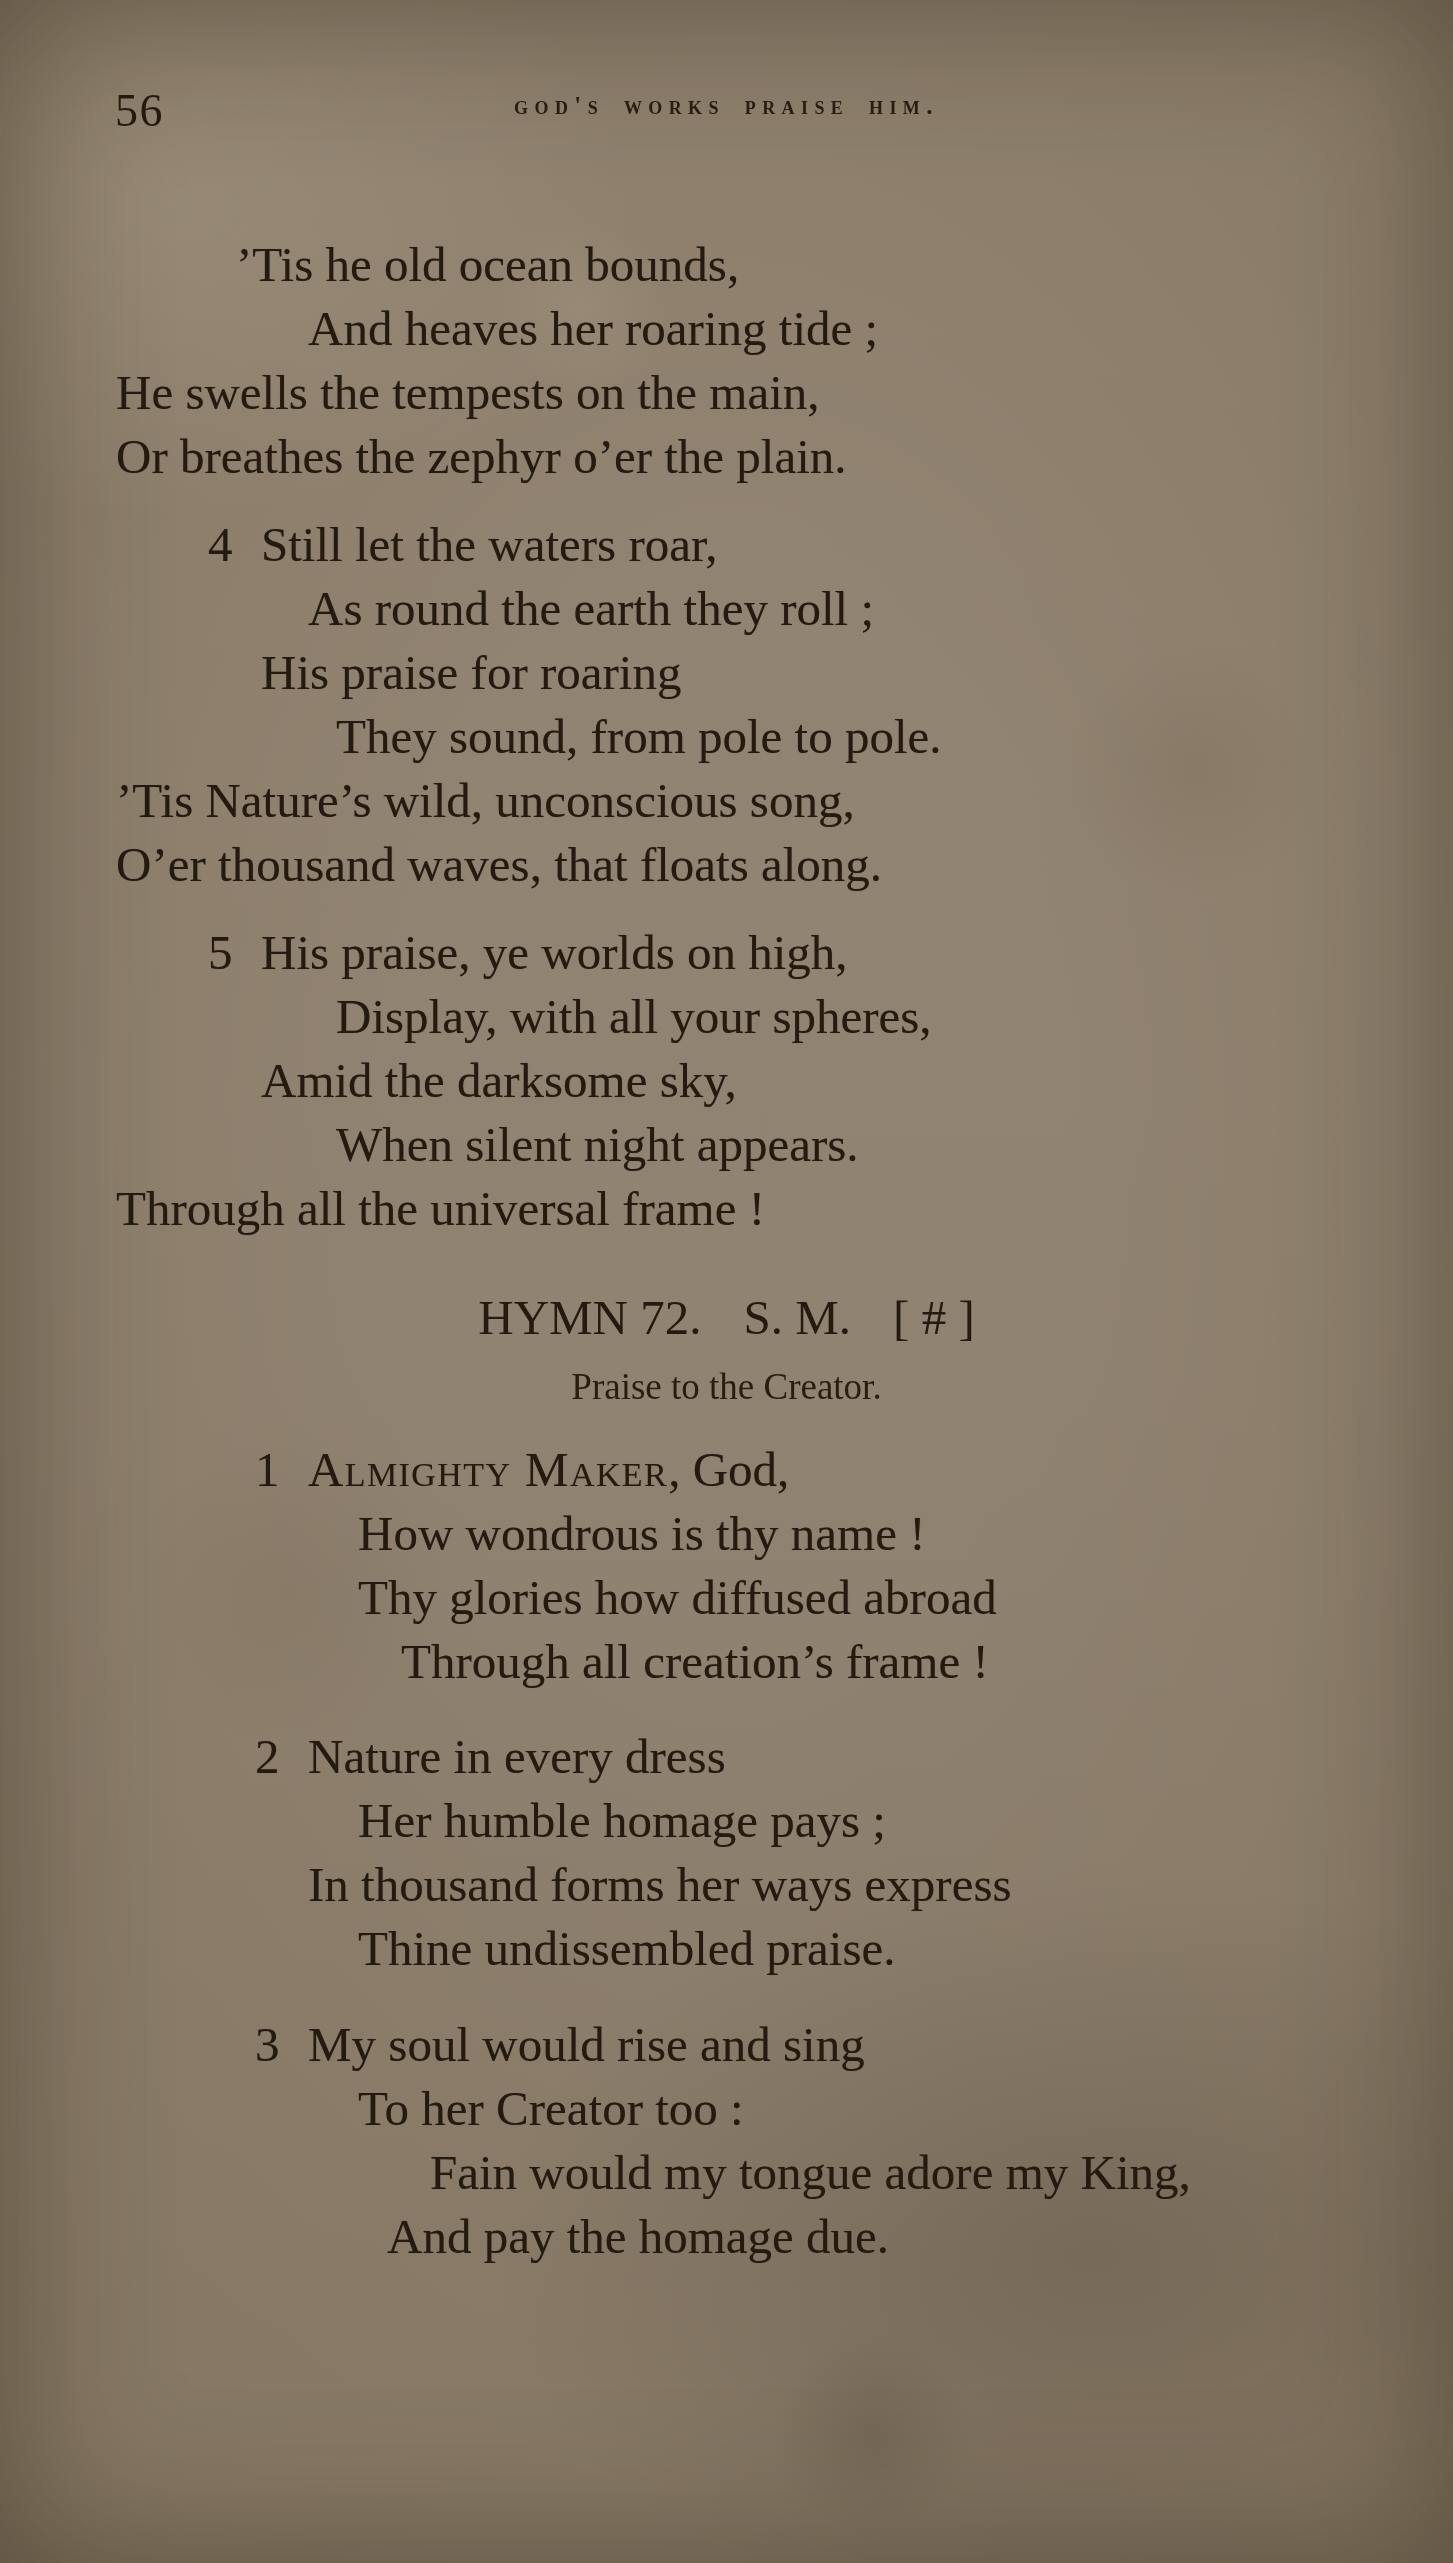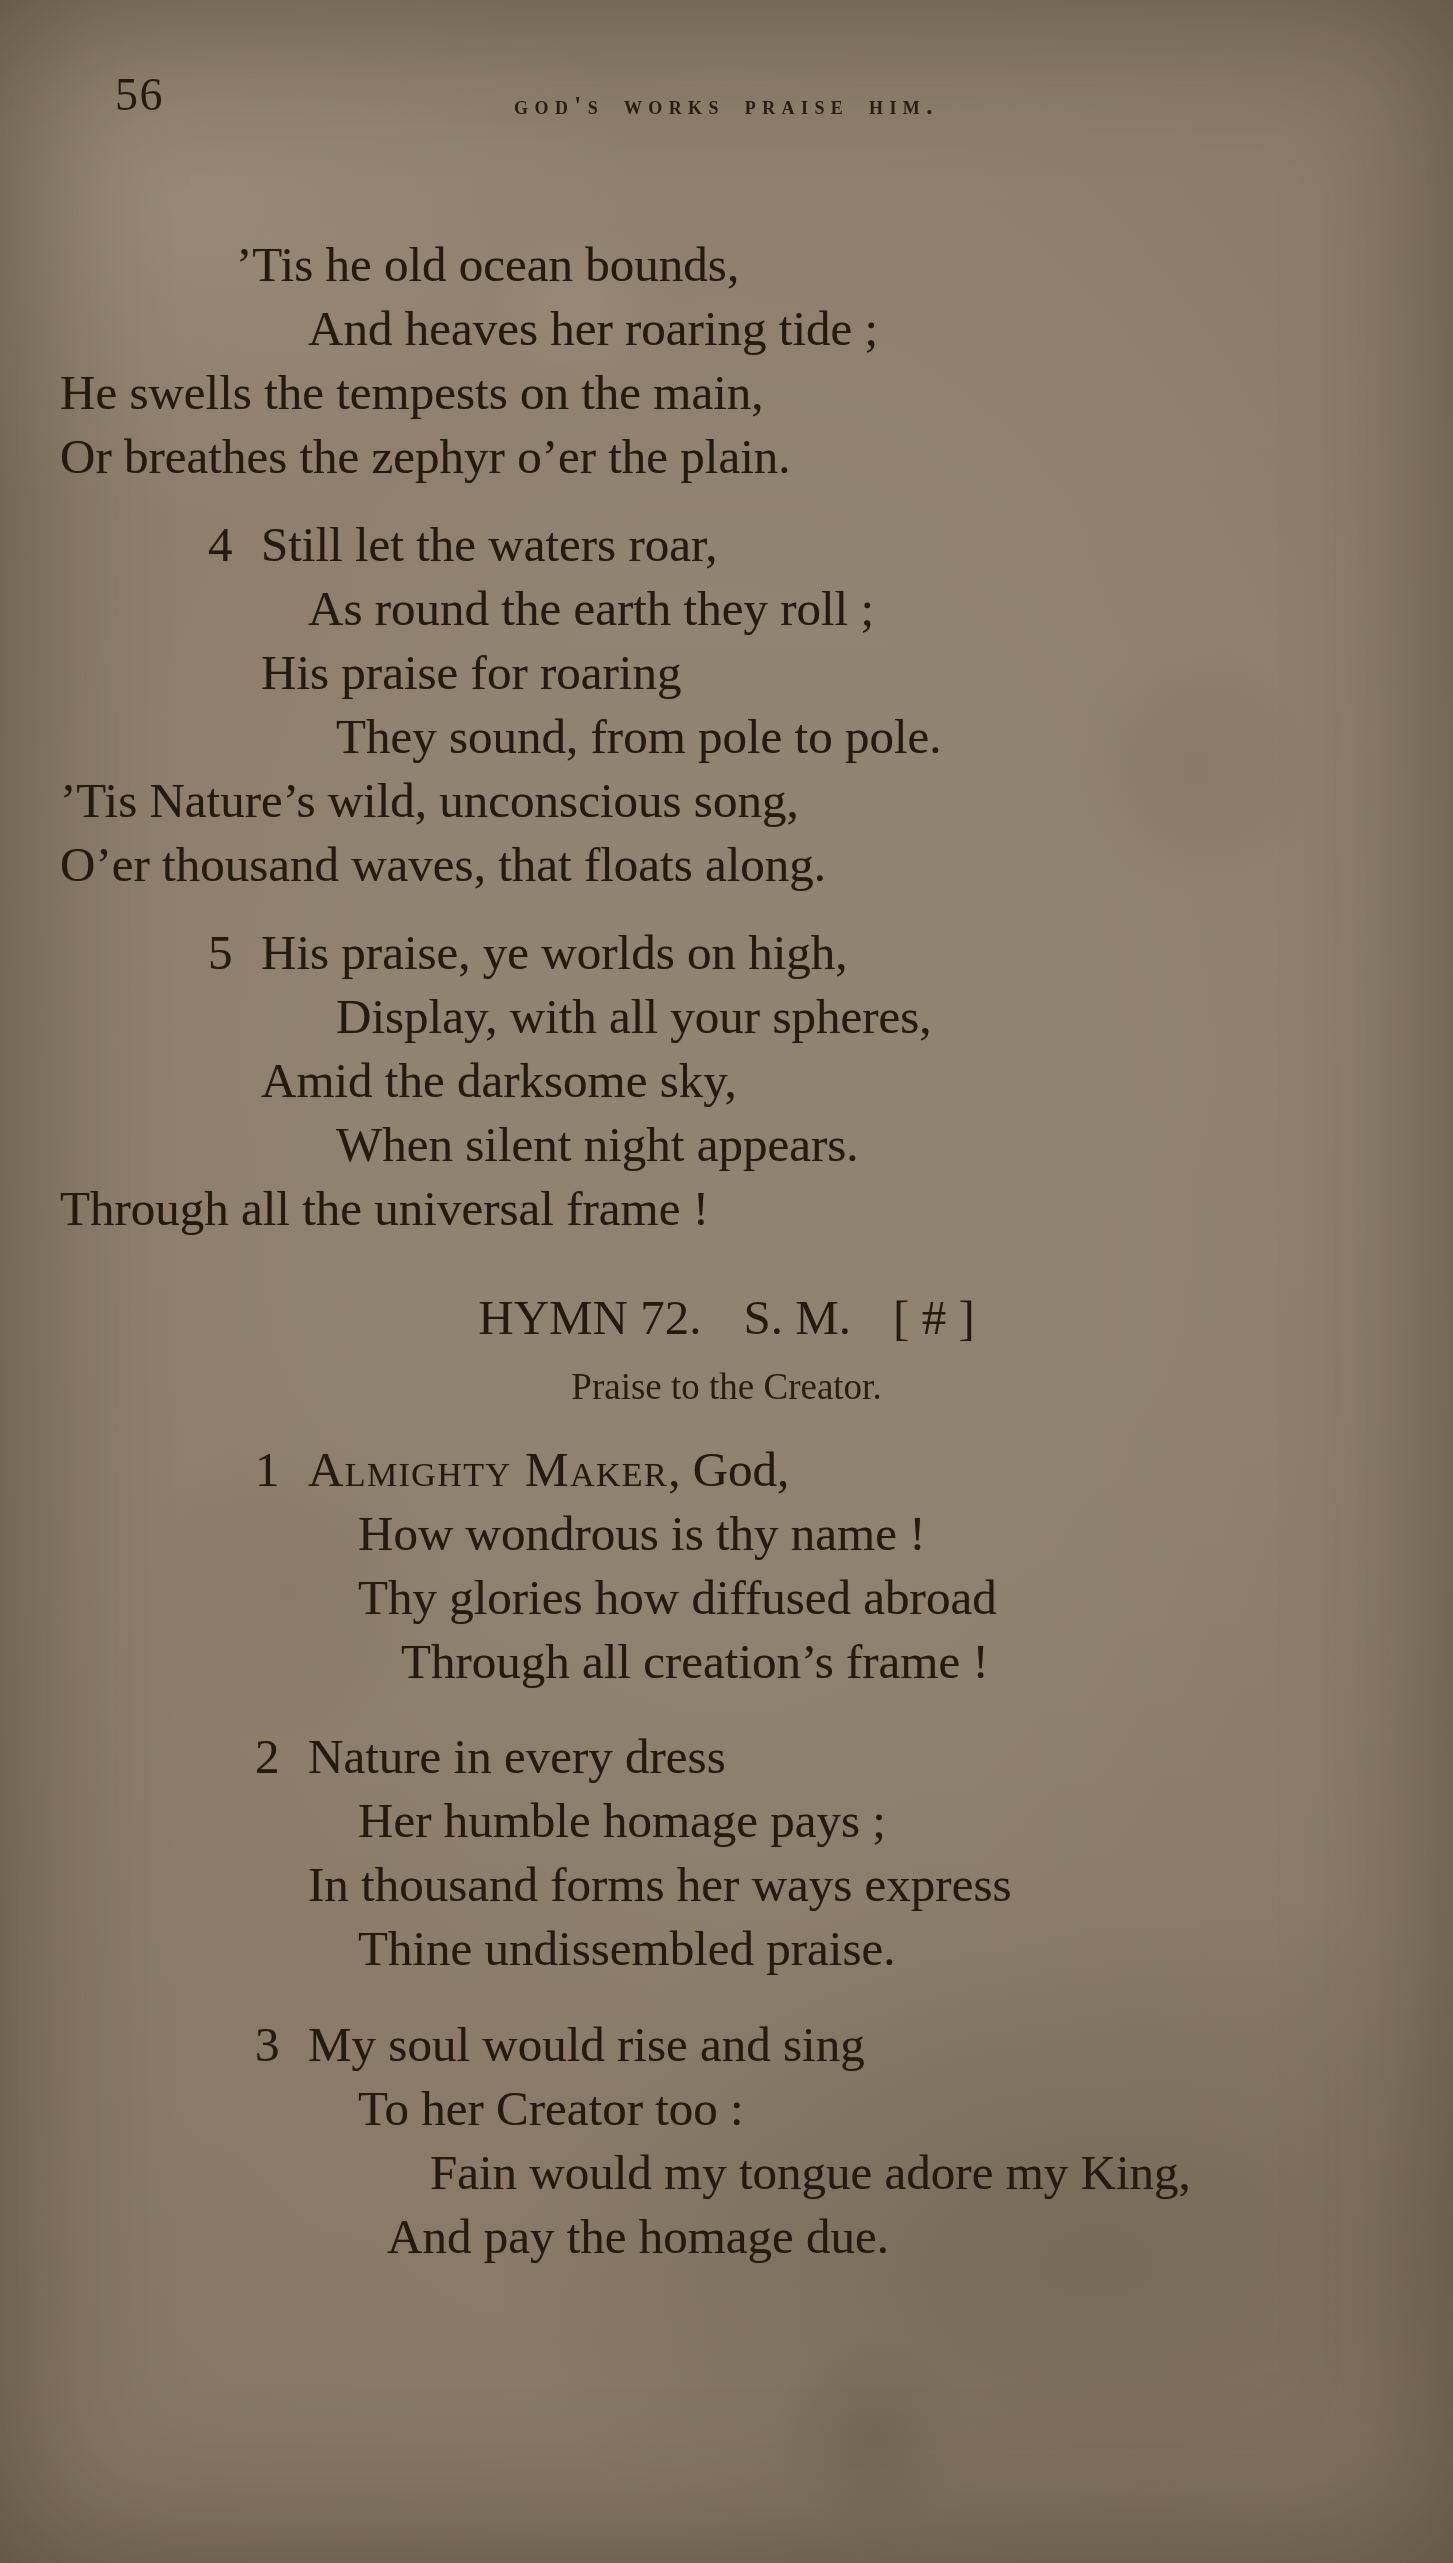"56" .page-number { top: 68px -> 84px }
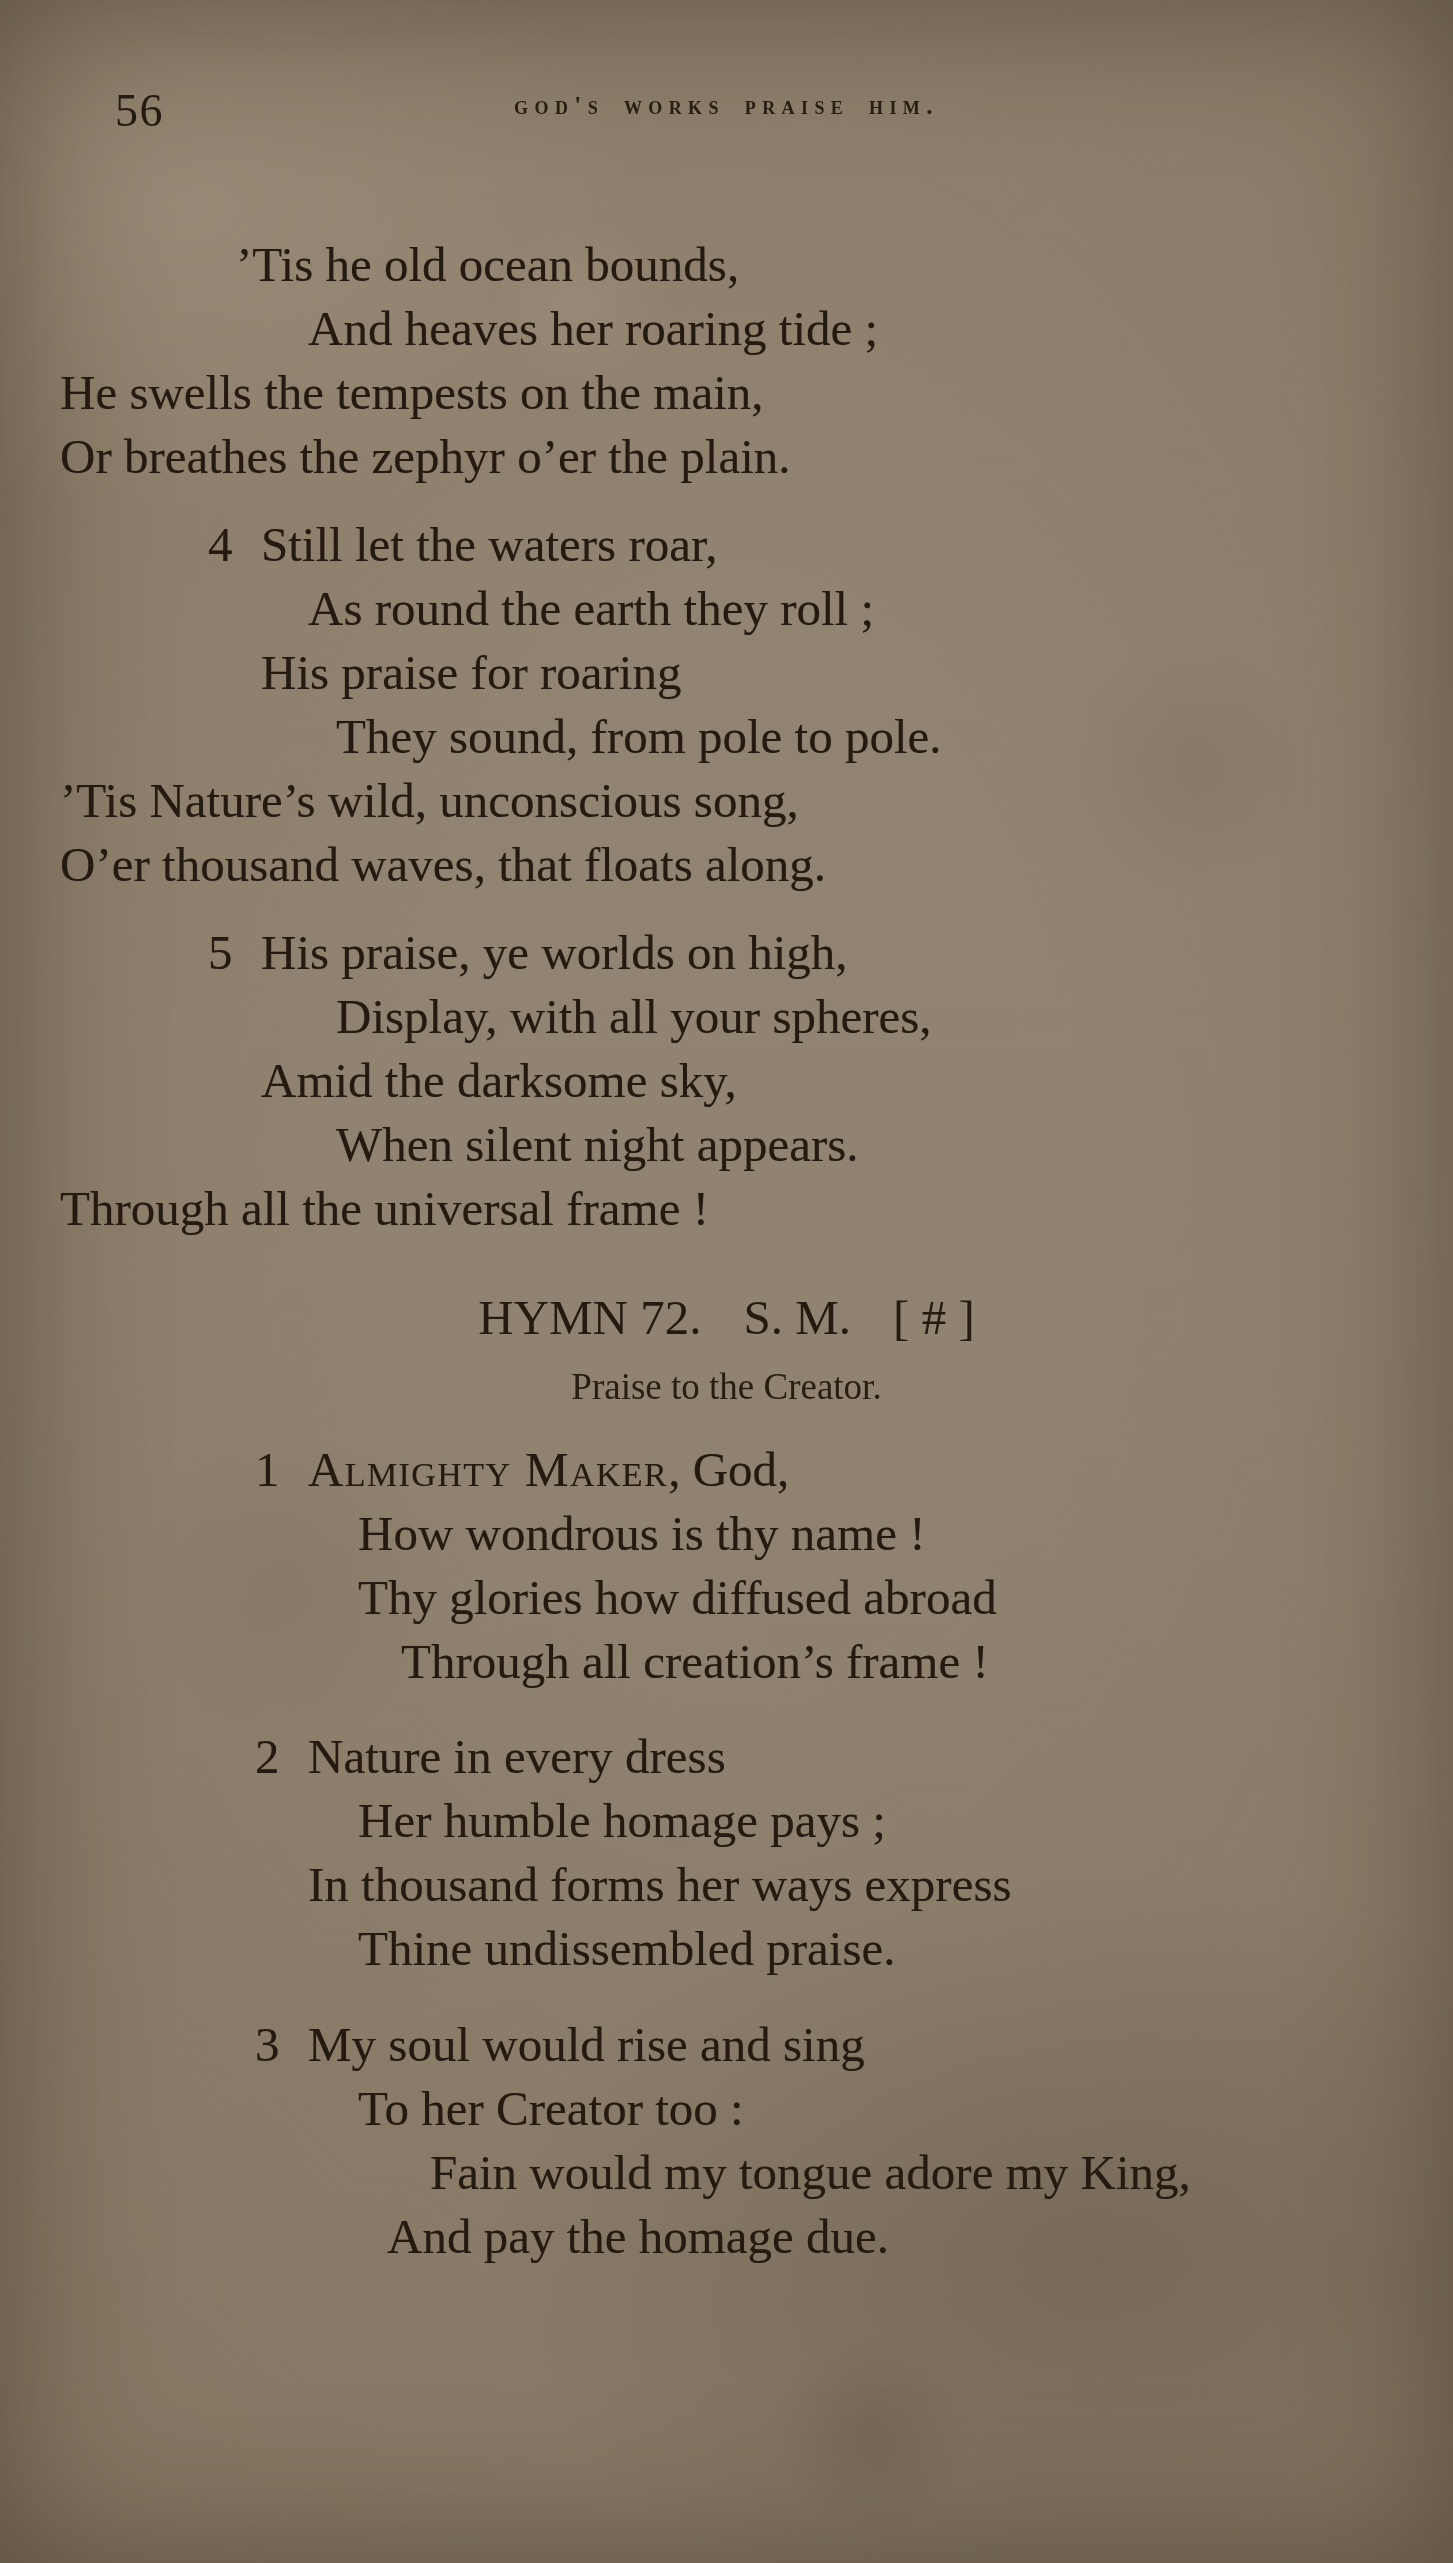"He swells the tempests on" .i0 { margin-left: 60px -> 116px }
